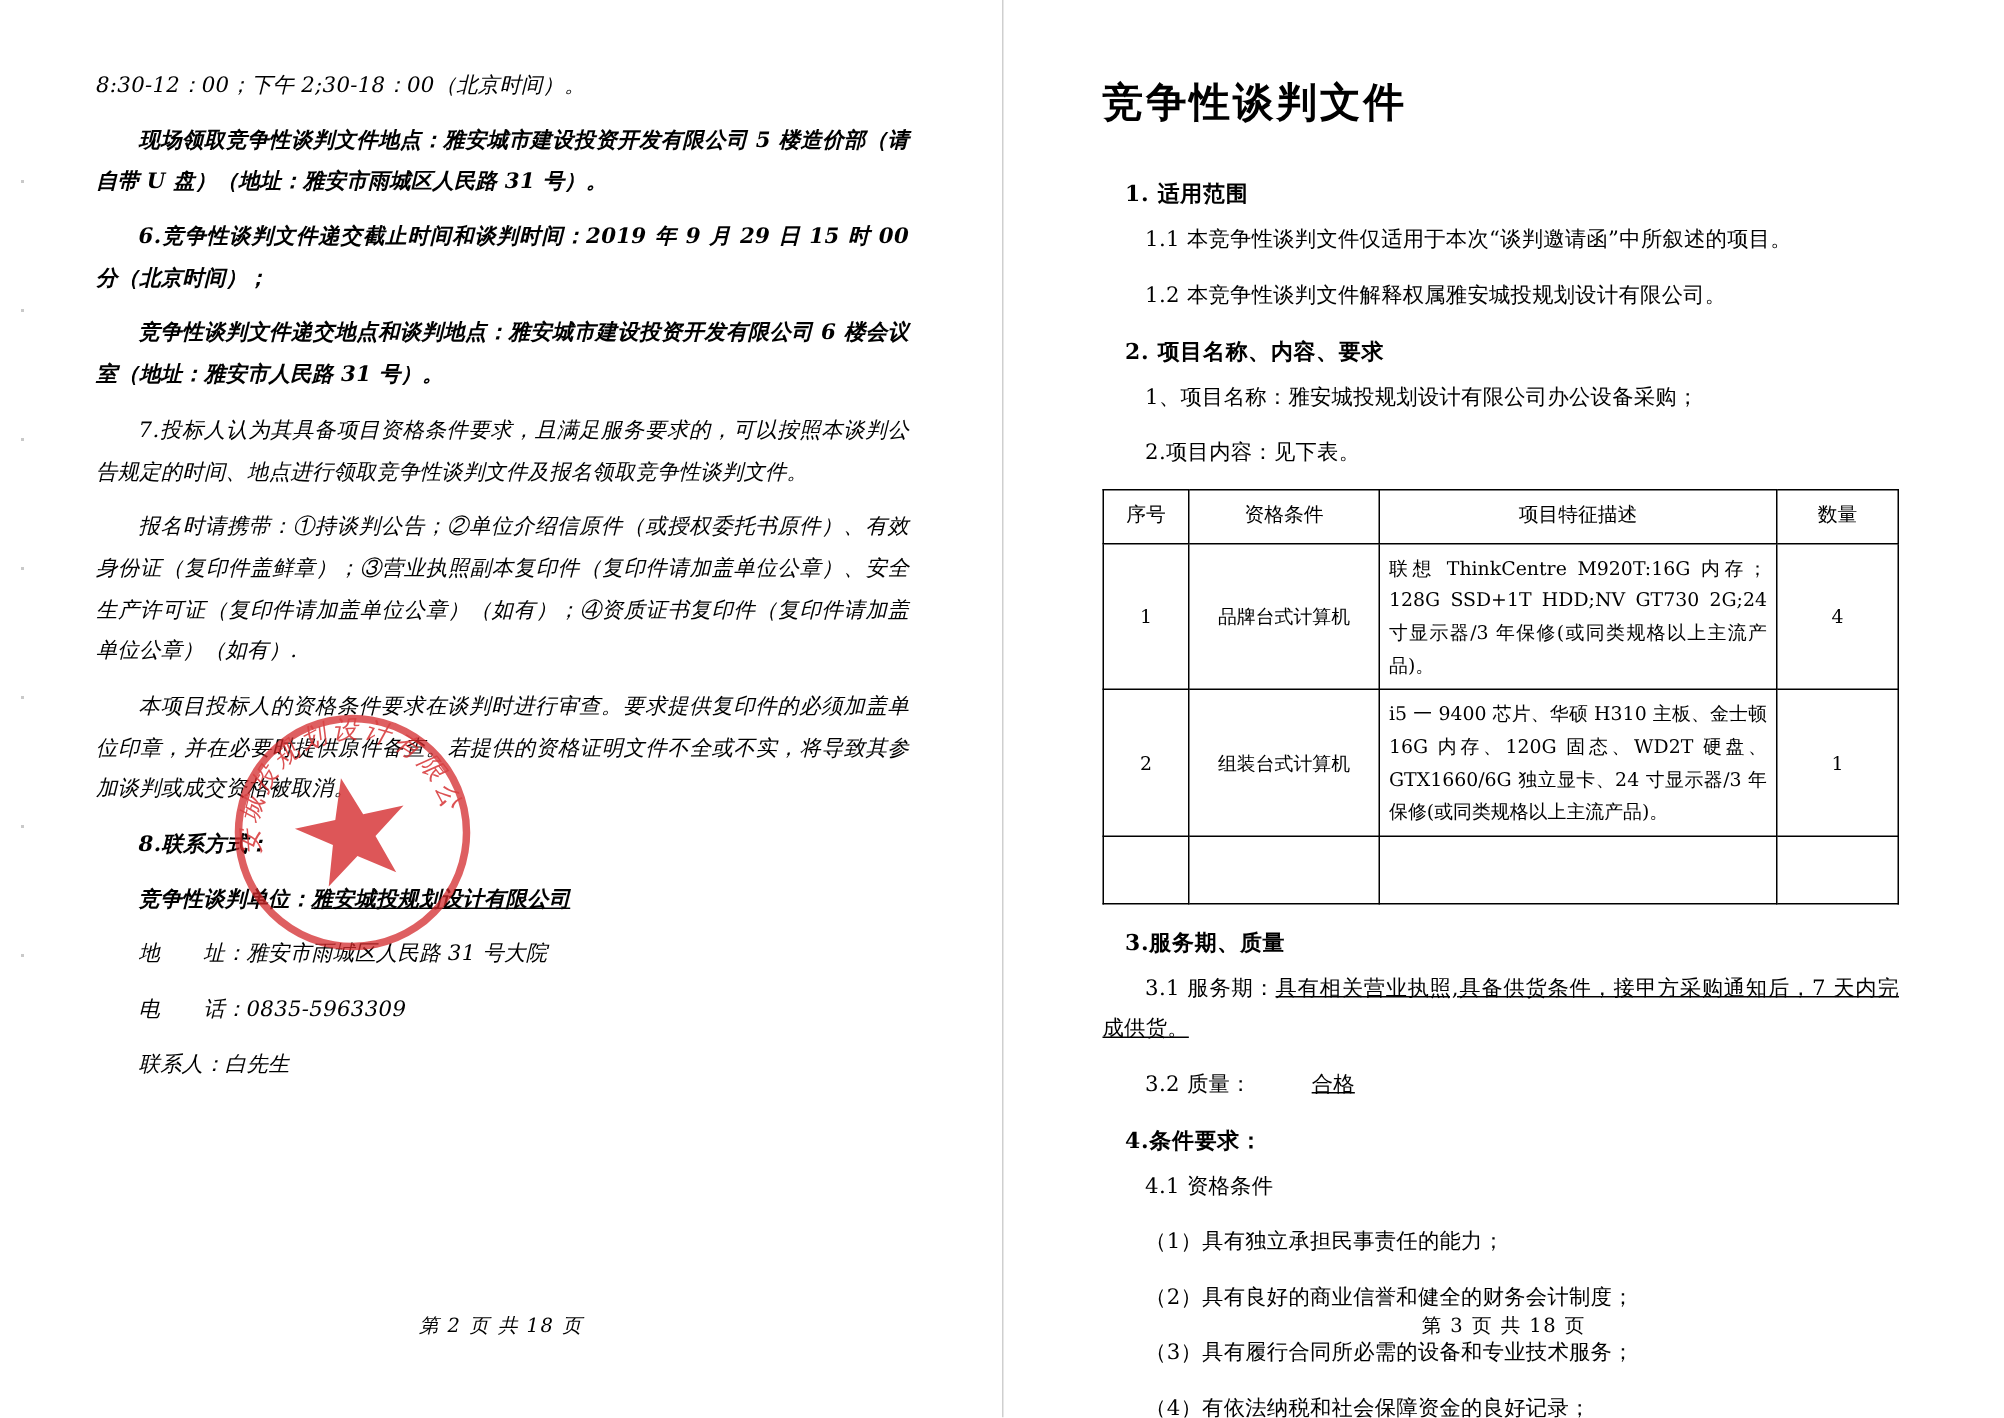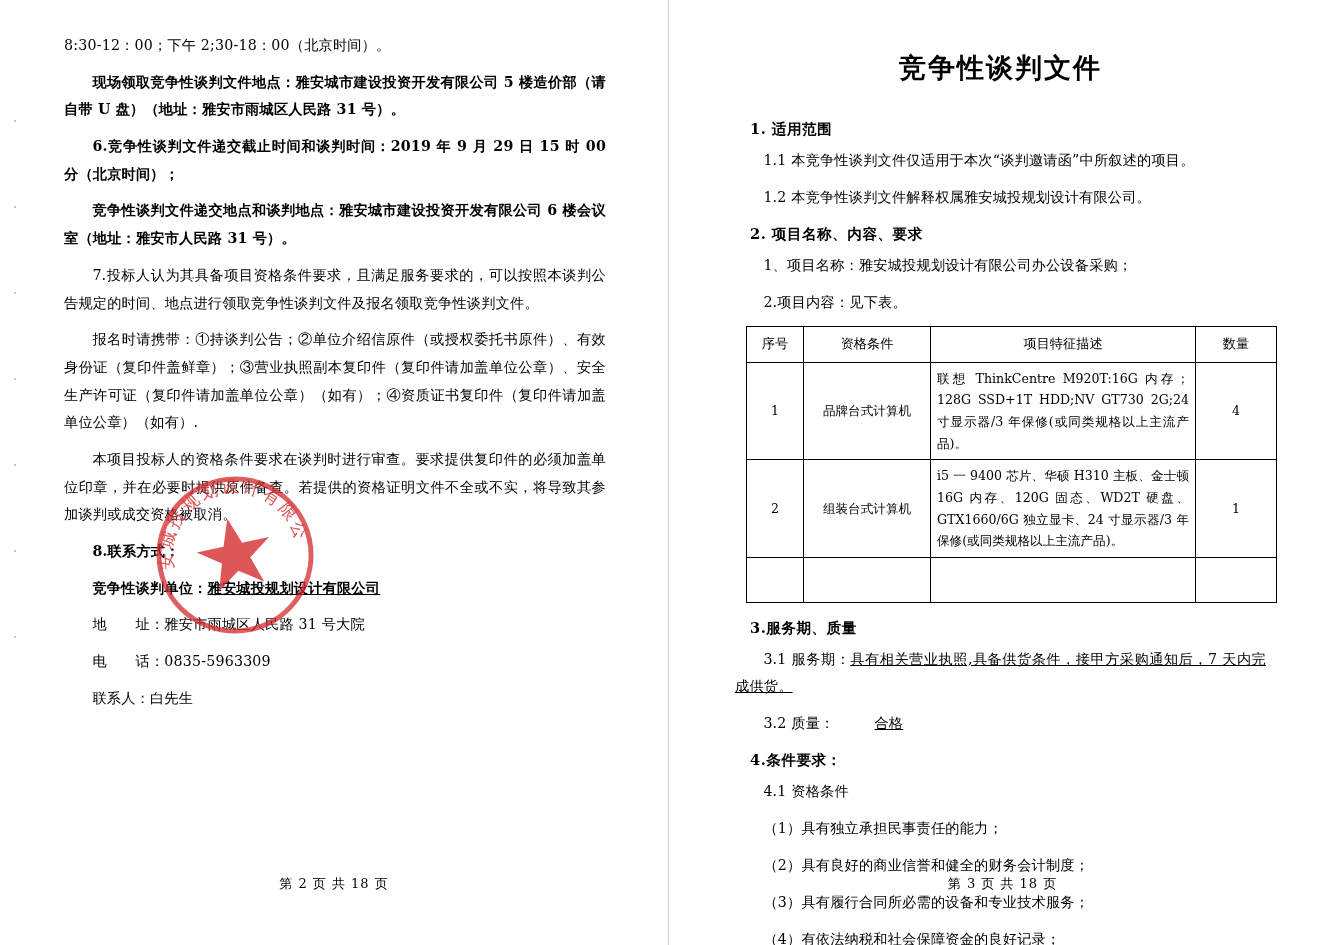"8:30-12：00；下午 2;30-18：00（北京时间）。" .page-left { font-style: none -> italic; padding: 32px 62px 0 64px -> 44px 62px 0 64px }
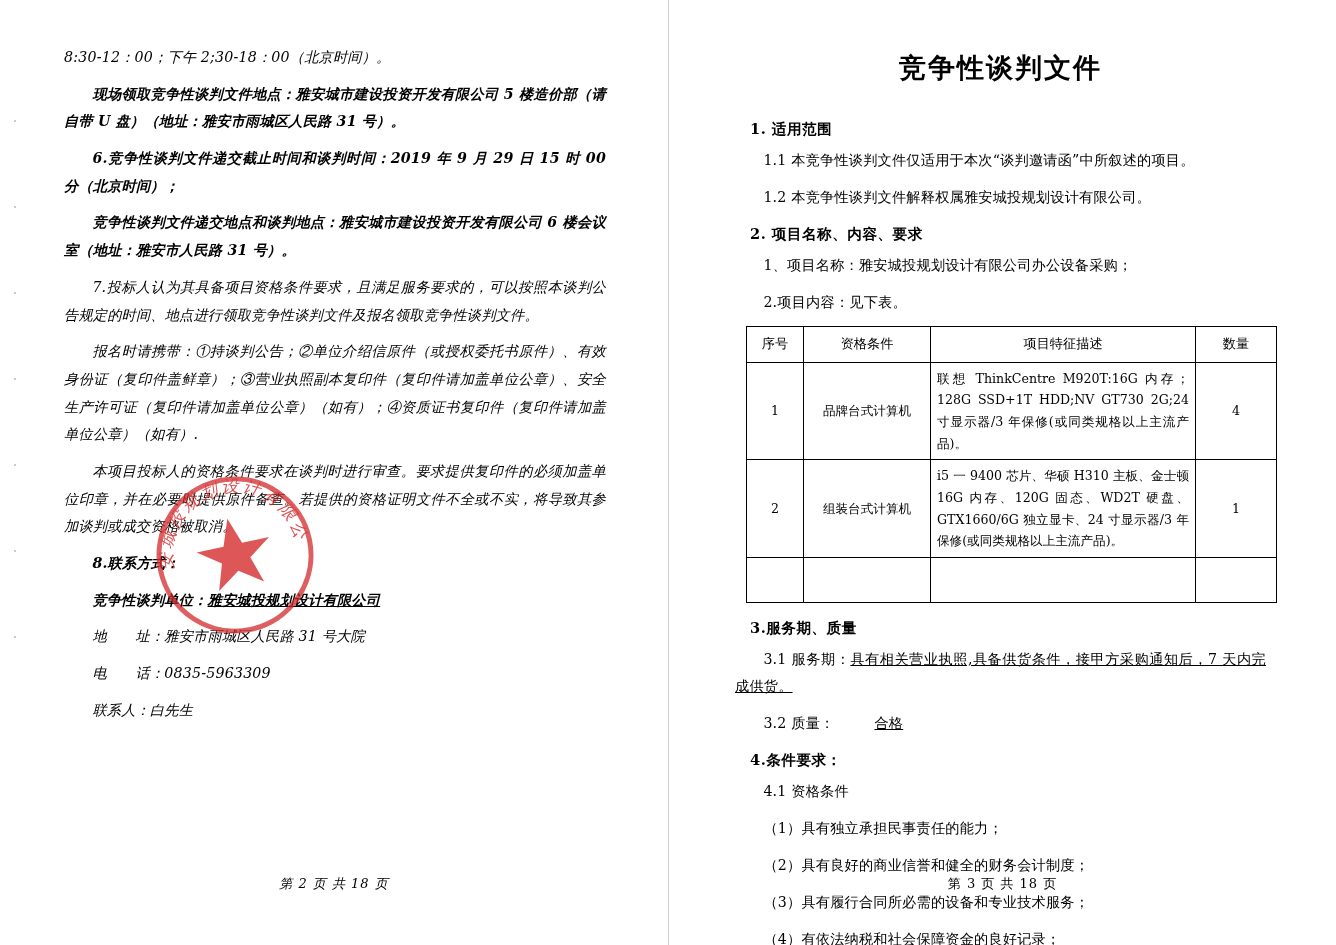"竞争性谈判文件" .doc-title { text-align: center -> none }
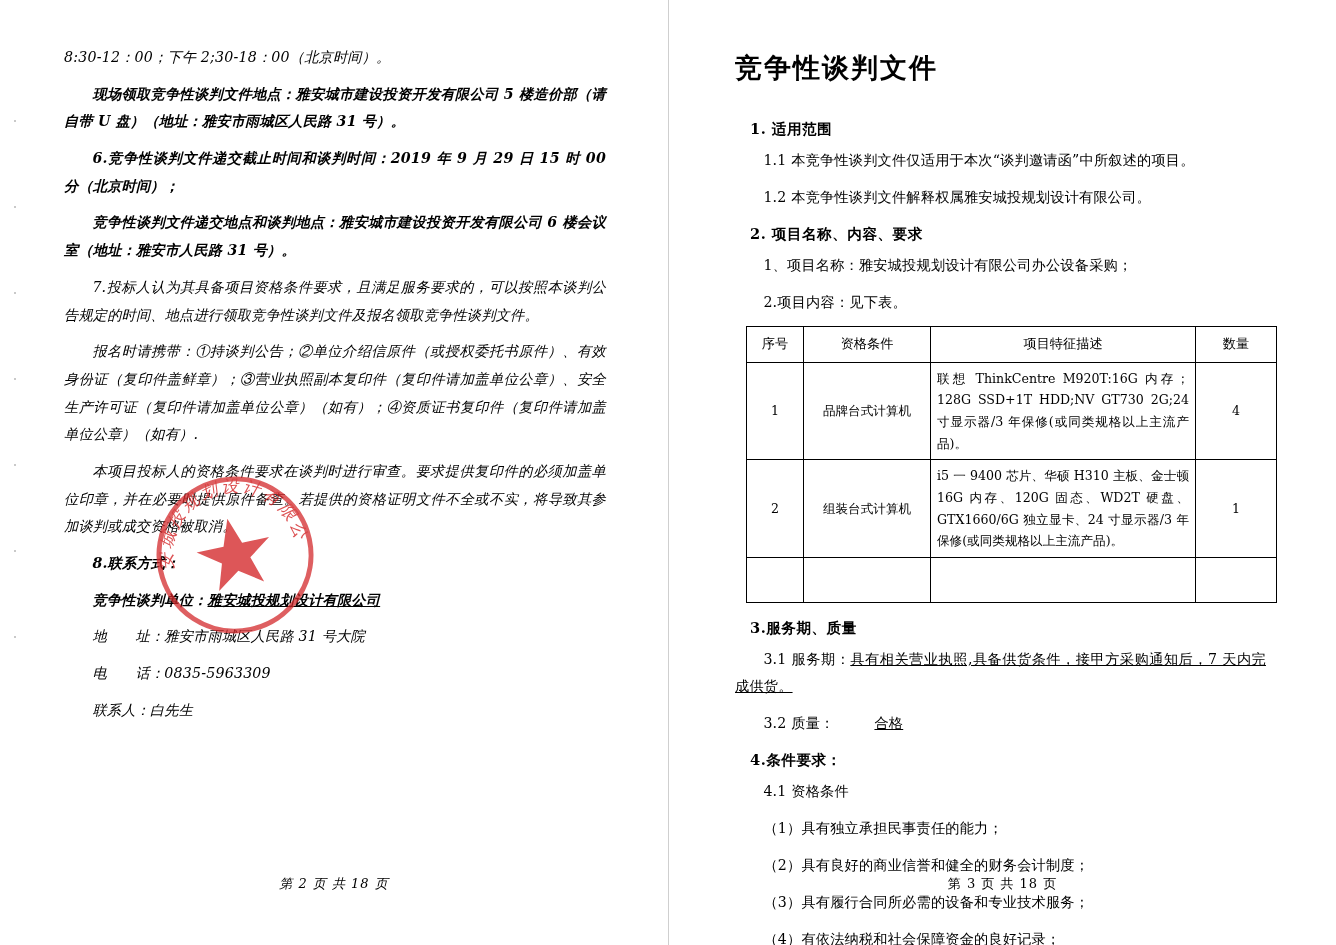"序号" table.spec { margin: 6px 0 16px 11px -> 6px 0 16px 0 }
